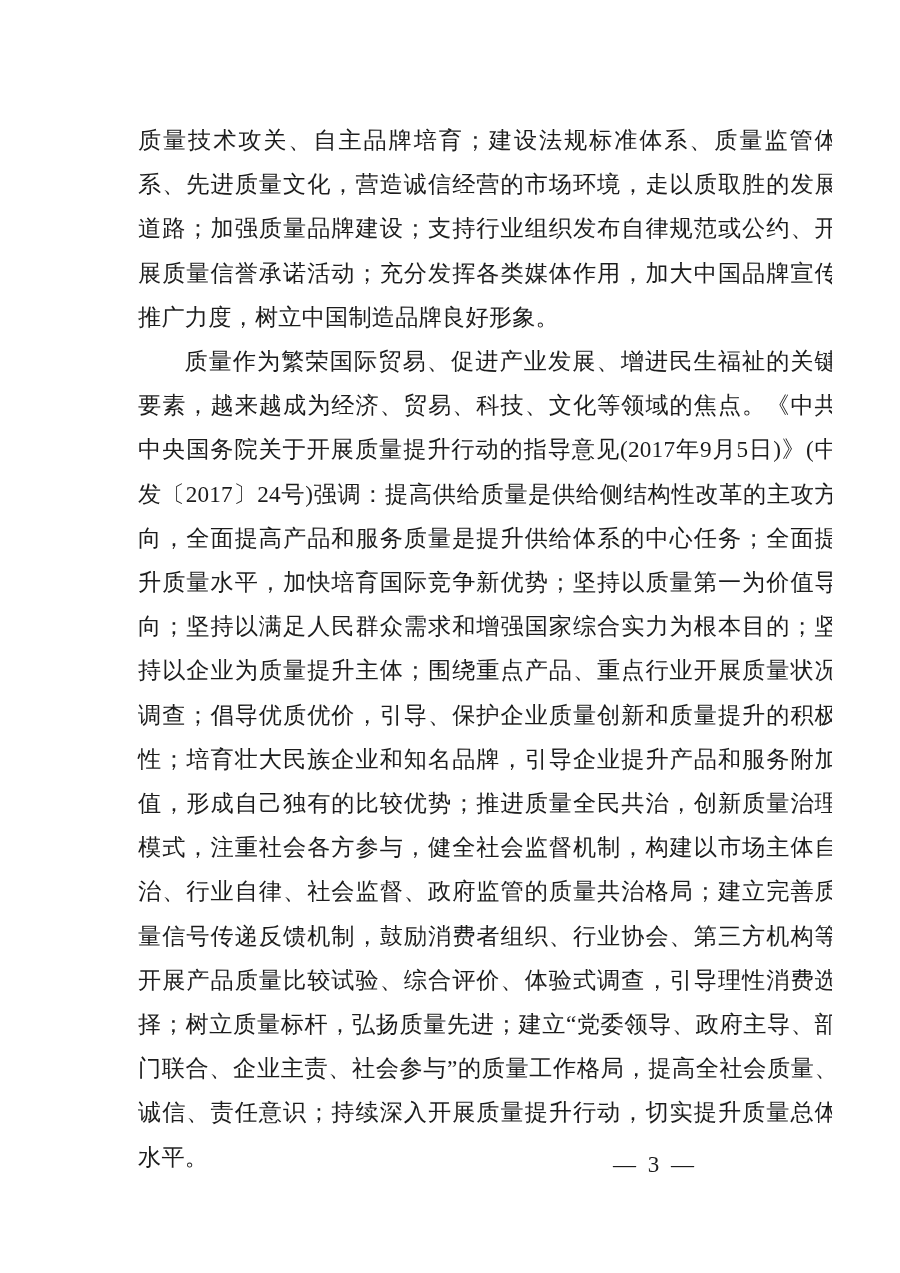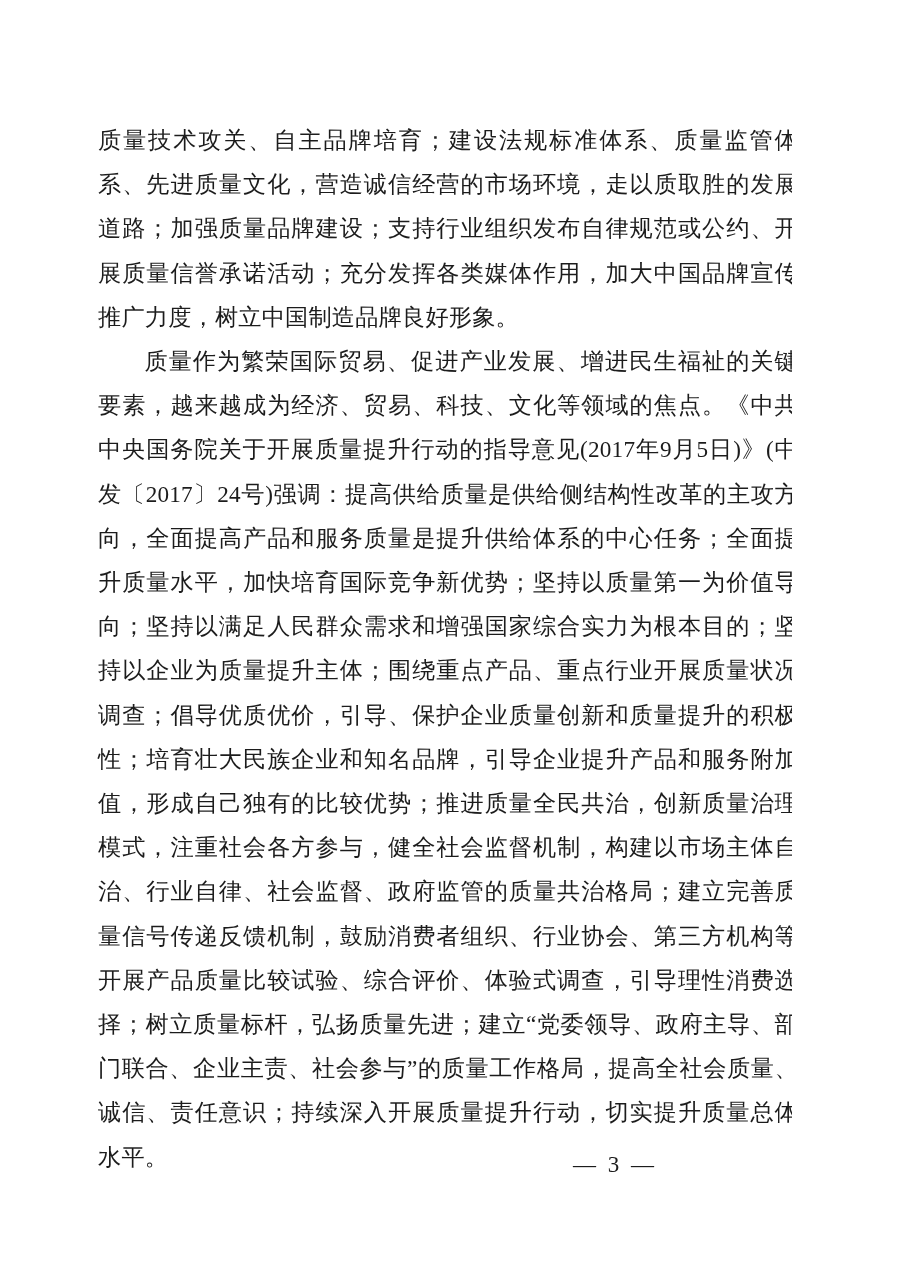"质量技术攻关、自主品牌培育；建设法规标准体系、质量监管体系、先进质量文化，营造诚" .page { margin-left: none -> 40px }
